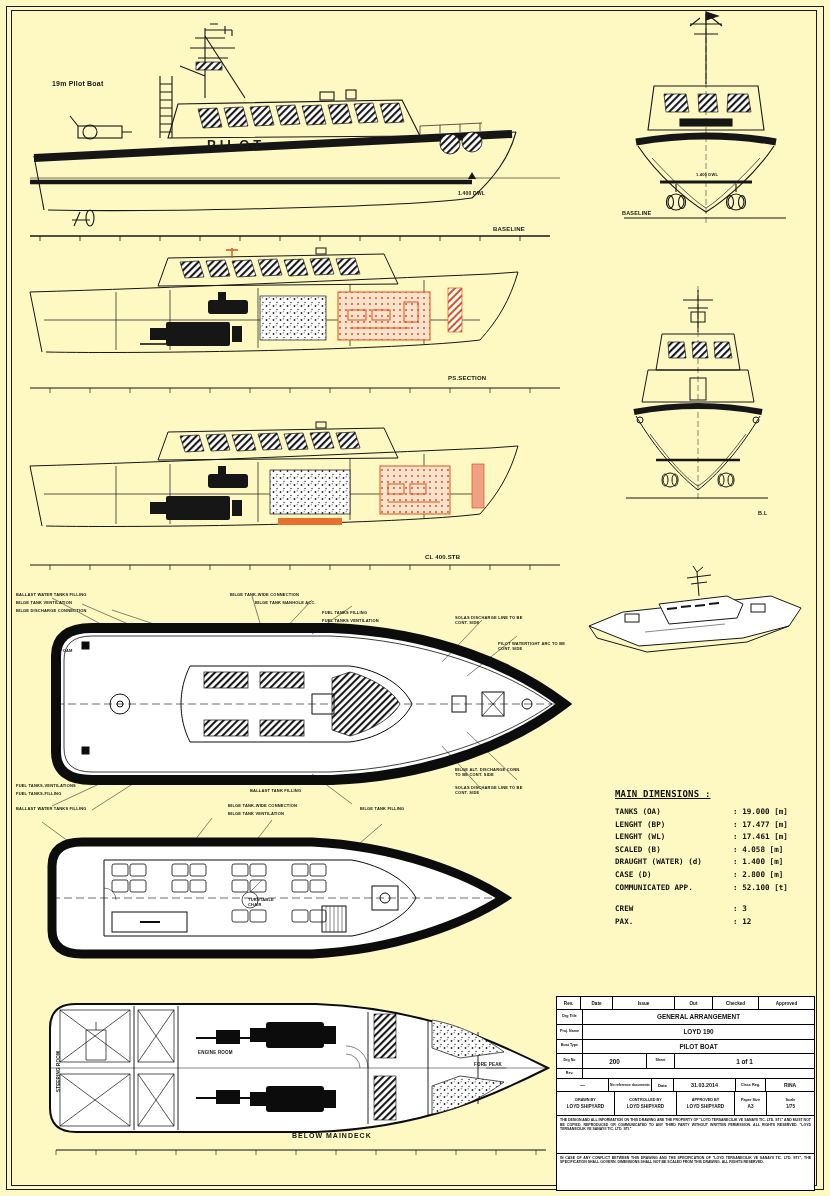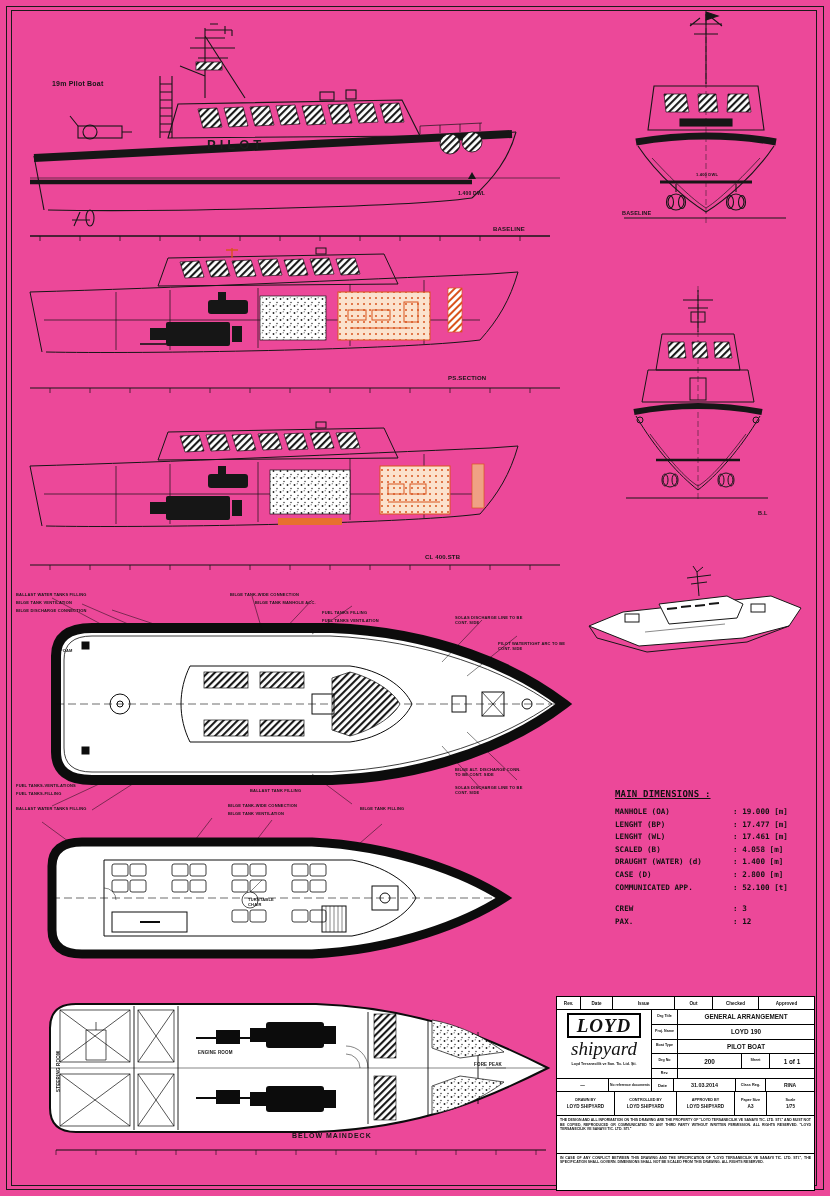"PILOT" #sheet { background: #ec4899 -> #fef9c3 }
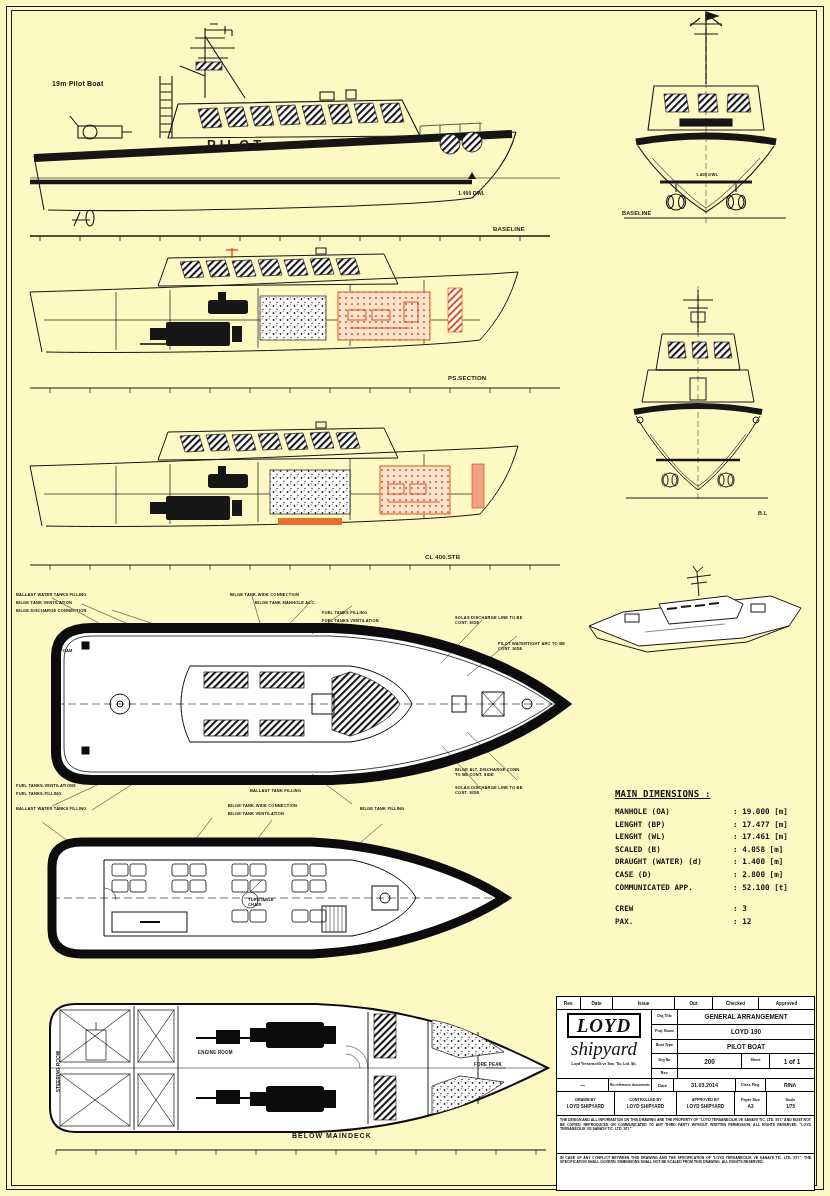"MANHOLE (OA)" span.dl { text: MANHOLE -> TANKS }
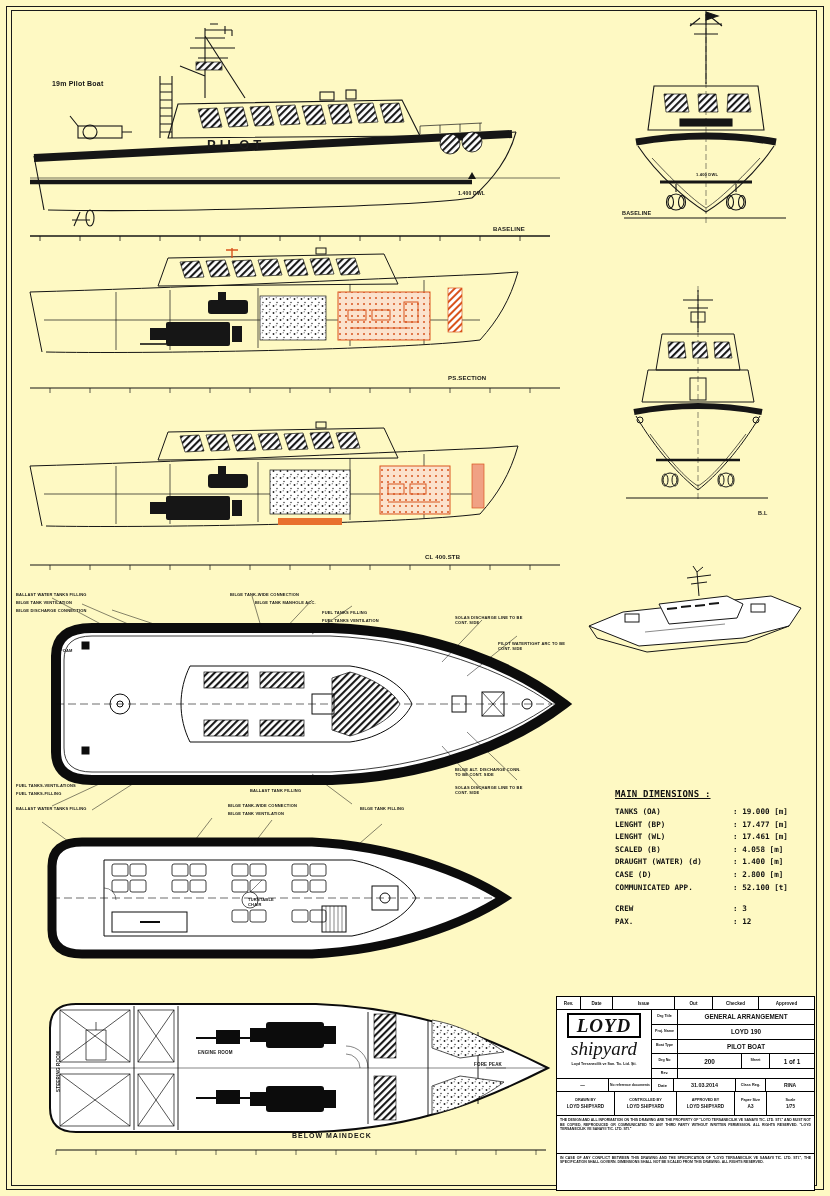"LOYD" div.tb-logo { html: <div> <div>LOYD</div> <div>shipyard</div> <div>Loyd Tersanecilik ve San. Tic. Ltd. Şti.</div> </div> -> none }
